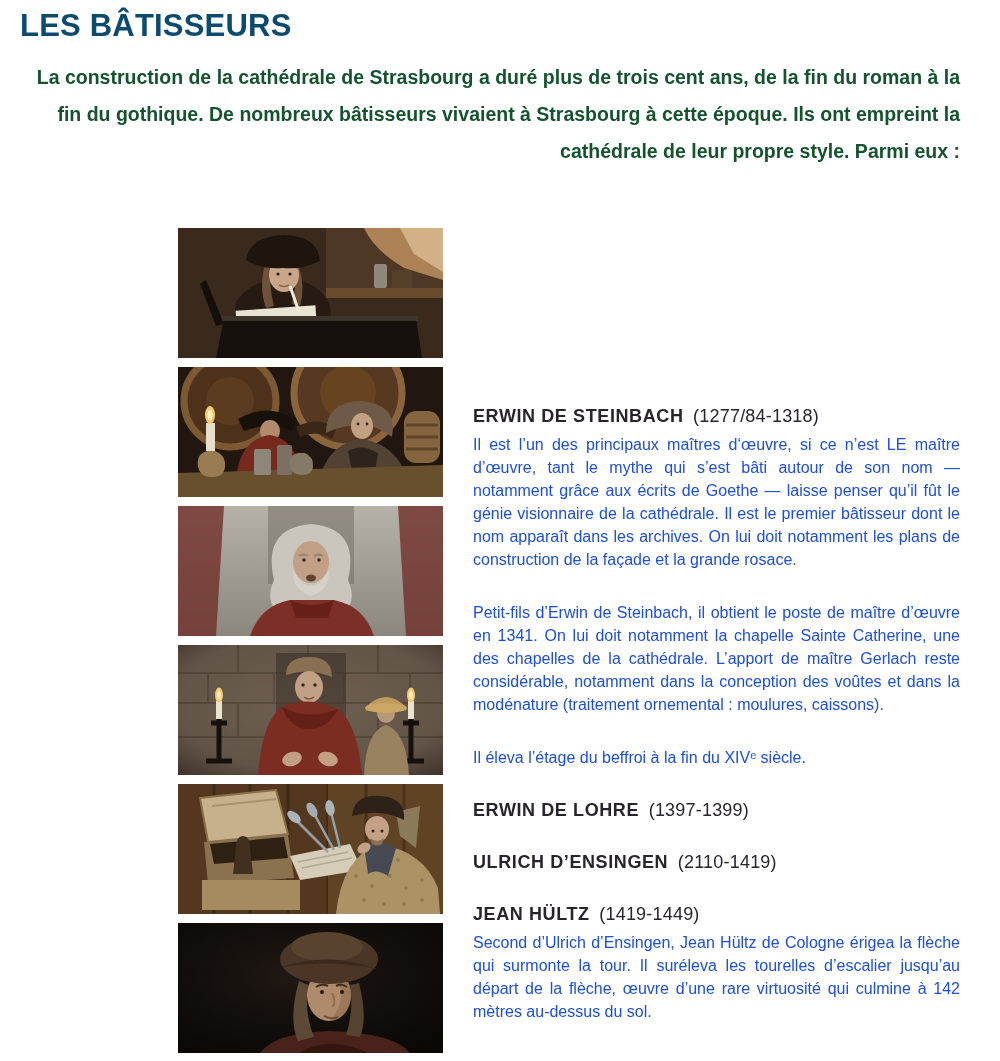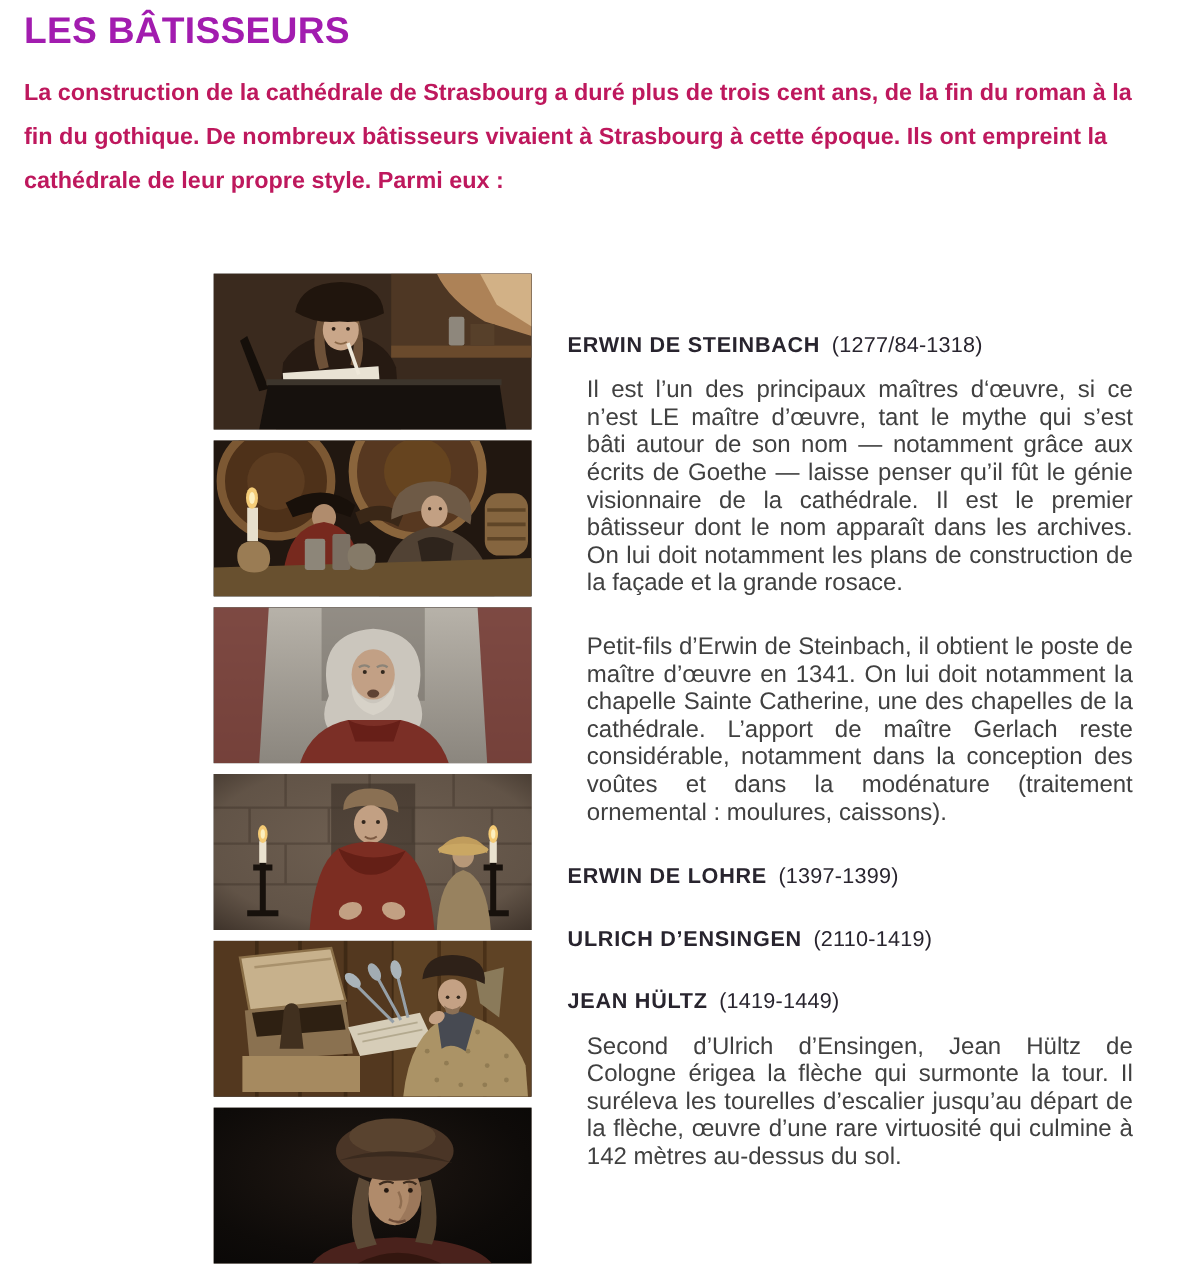"LES BÂTISSEURS" .page-title { color: #a21caf -> #0c4a6e }
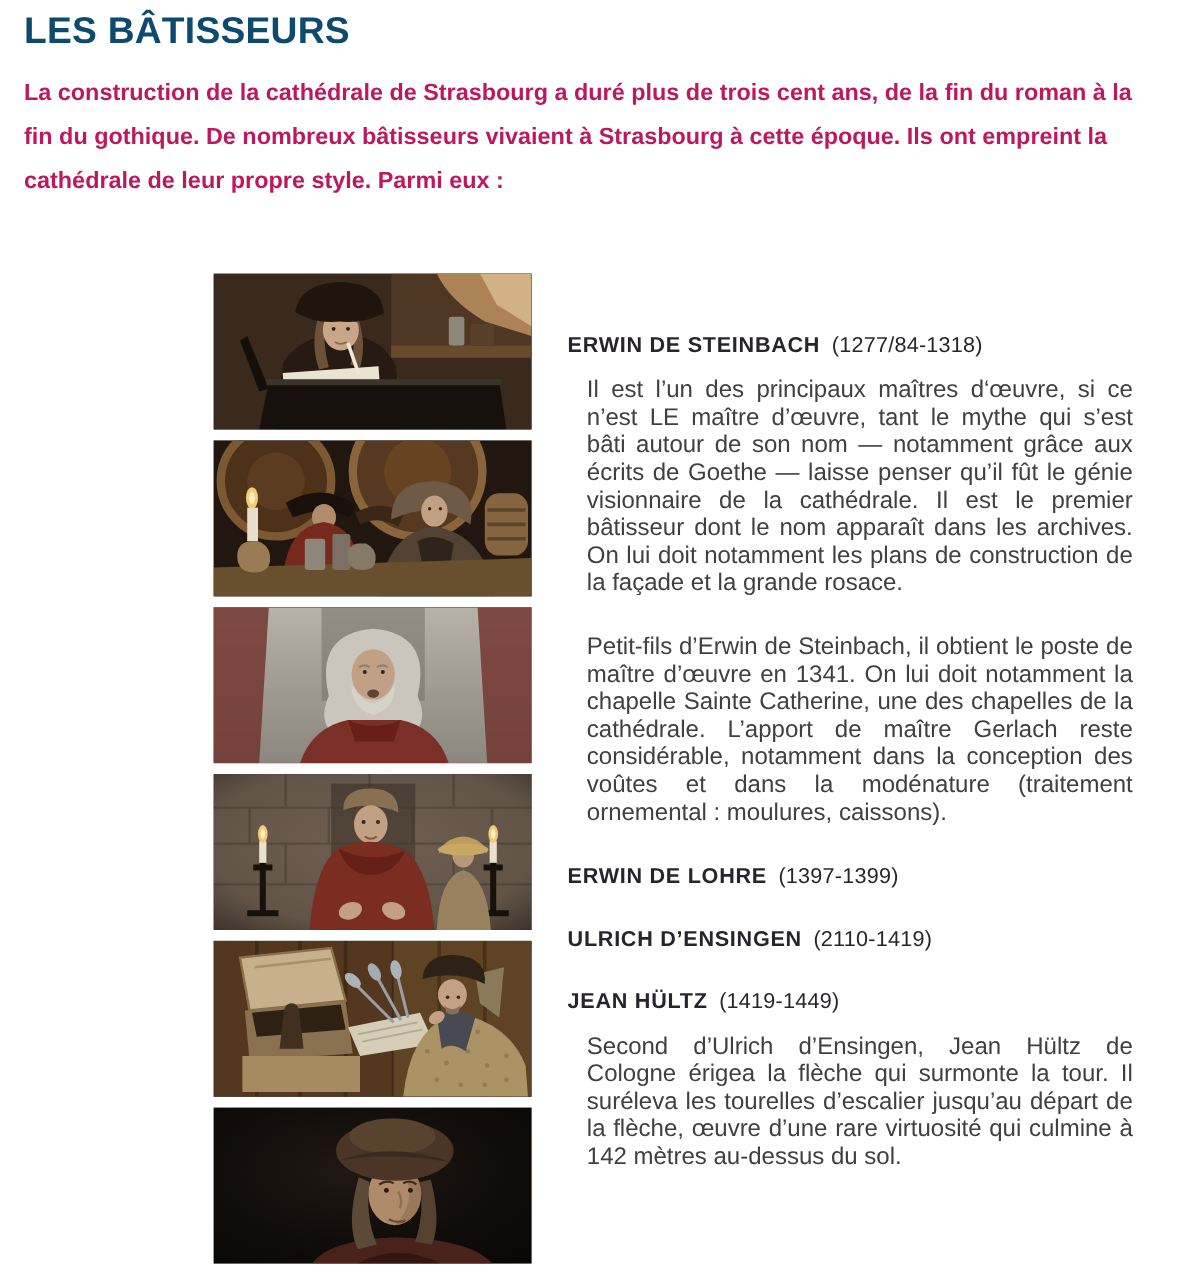"La construction de la cathédrale" .intro { color: #be185d -> #14532d; text-align: left -> right }
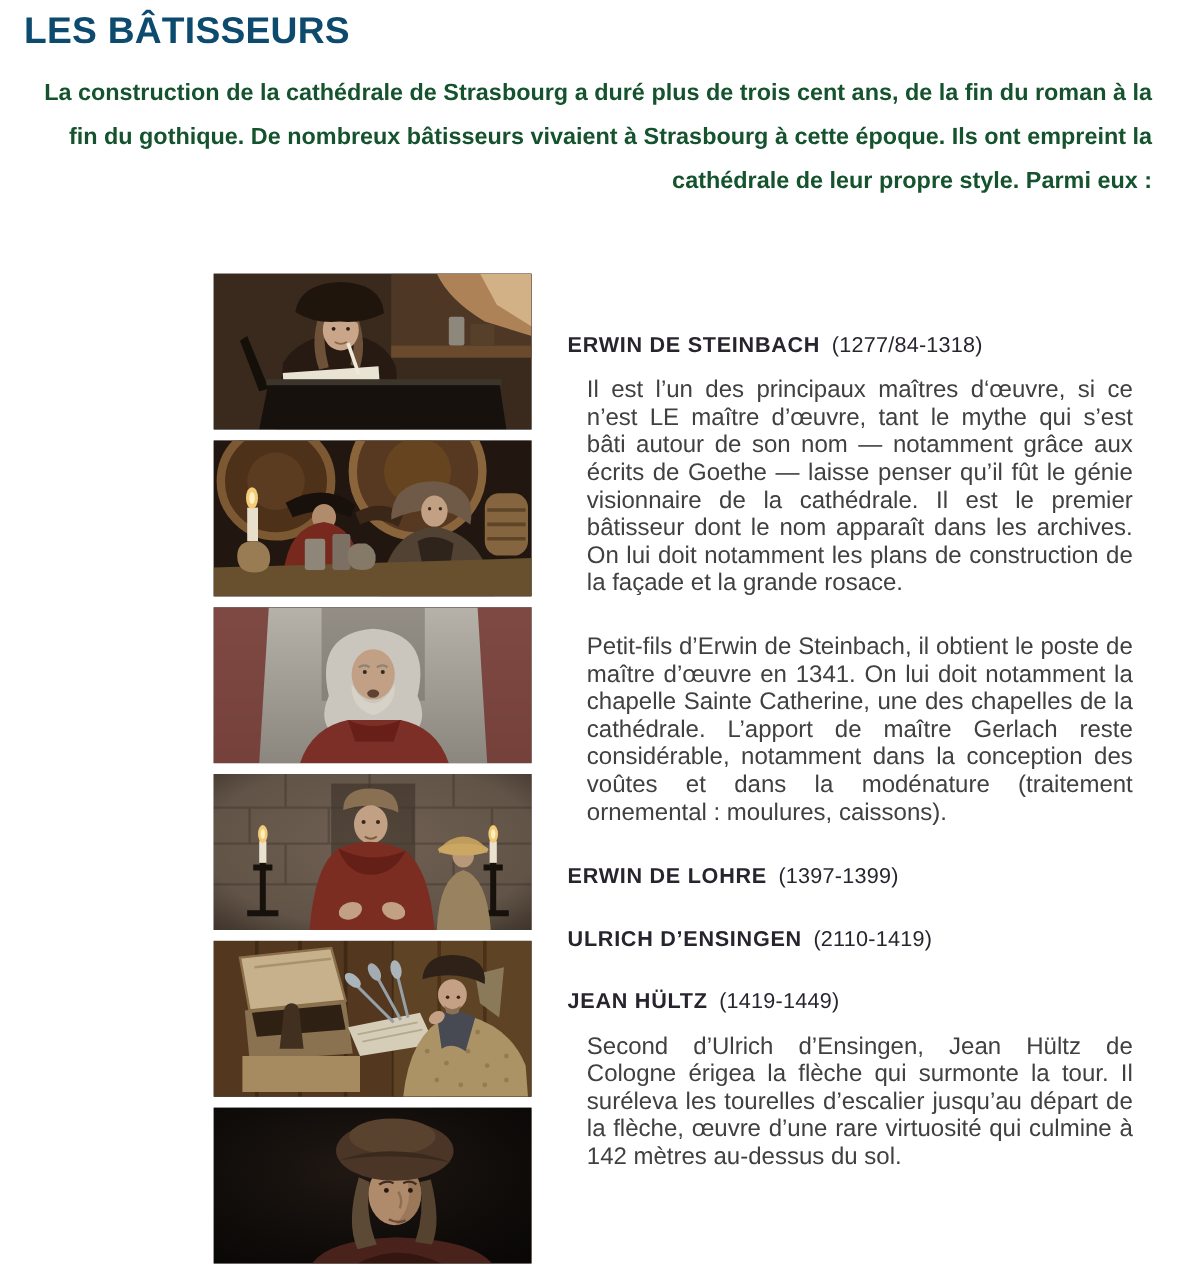"ERWIN DE STEINBACH (1277/84-1318)" .main { align-items: center -> flex-end }
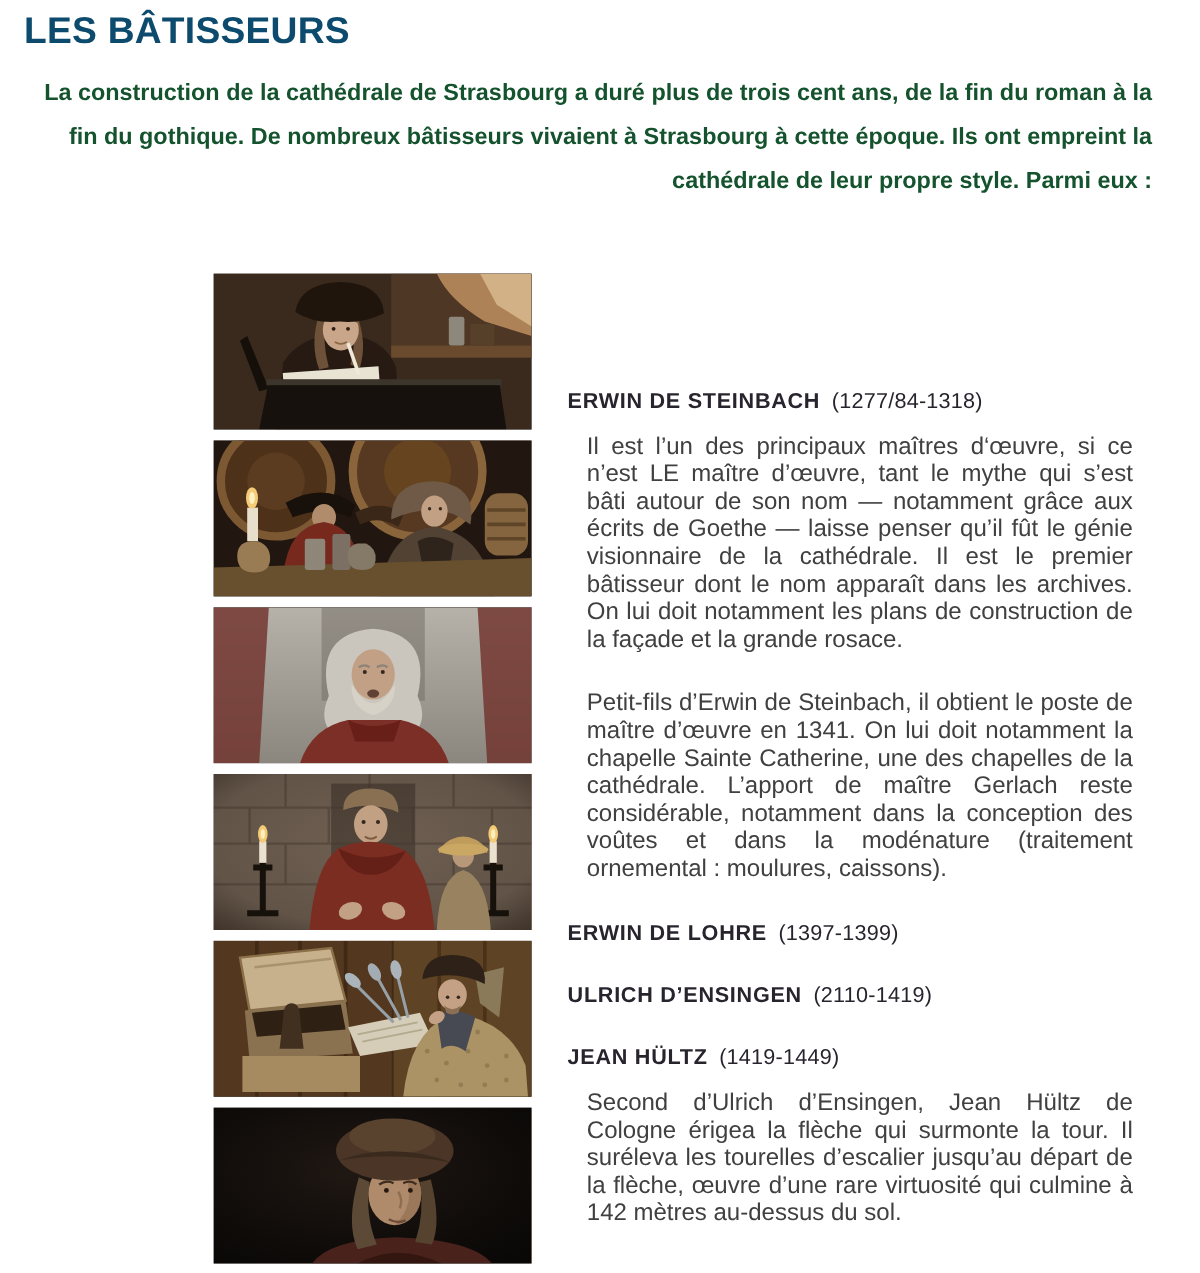"Il est l’un des principaux" .b-desc { color: #404040 -> #1d4ed8; font-size: 20px -> 16px; margin: 16px -> 0 }
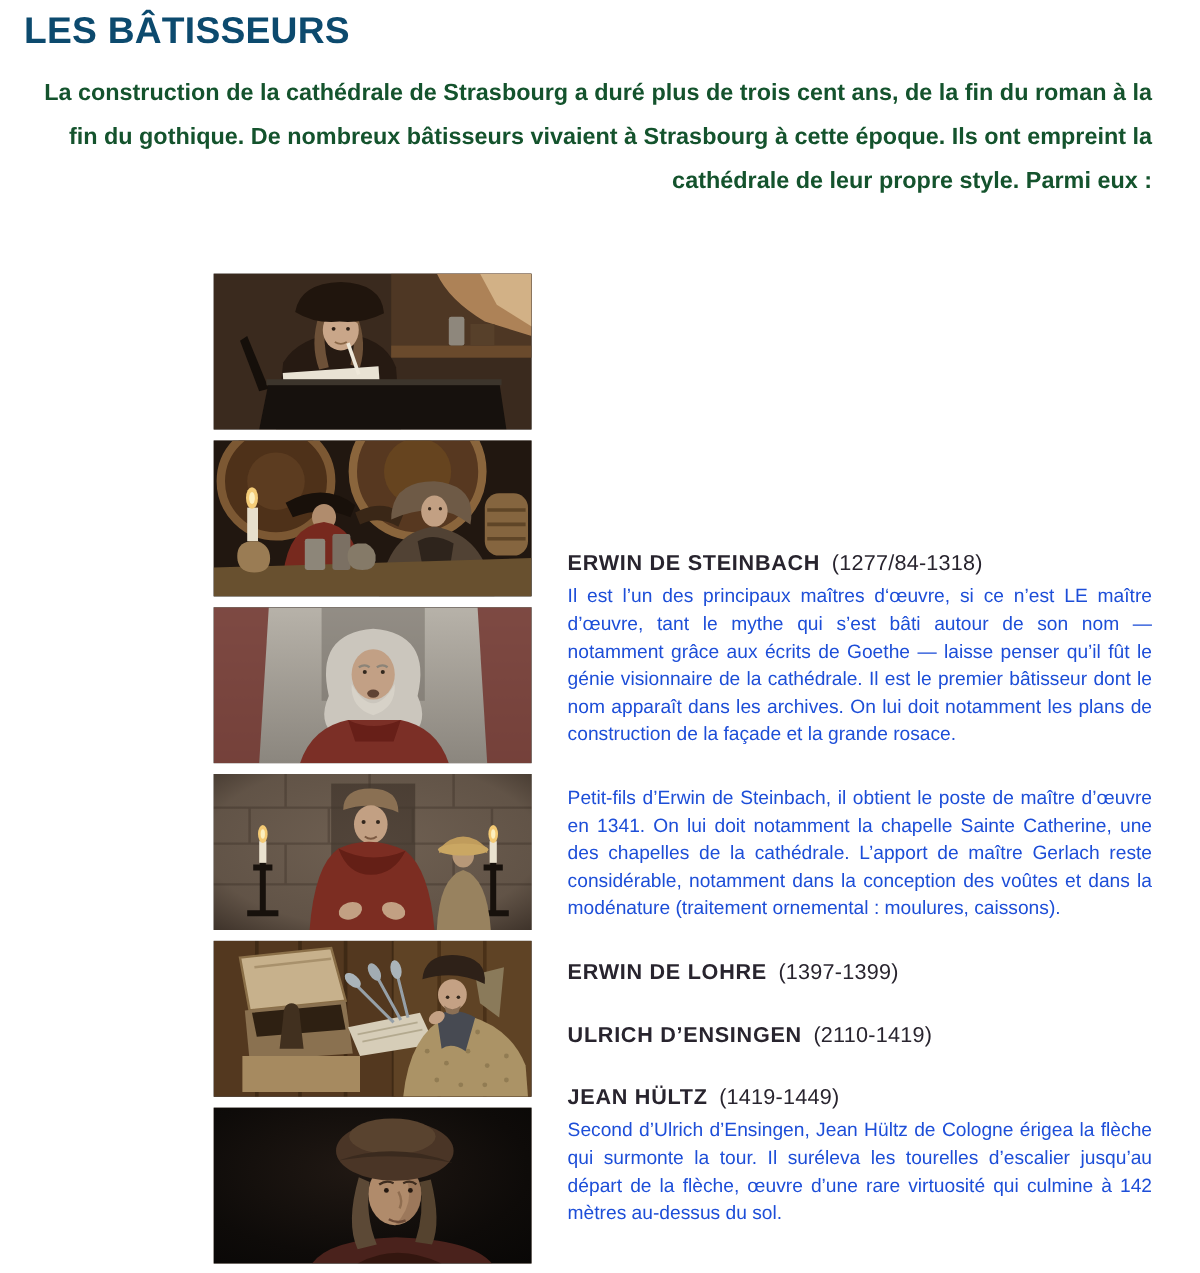"Il éleva l’étage du beffroi" p.b-desc { html: none -> <p>Il éleva l’étage du beffroi à la fin du XIVᵉ siècle.</p> }
